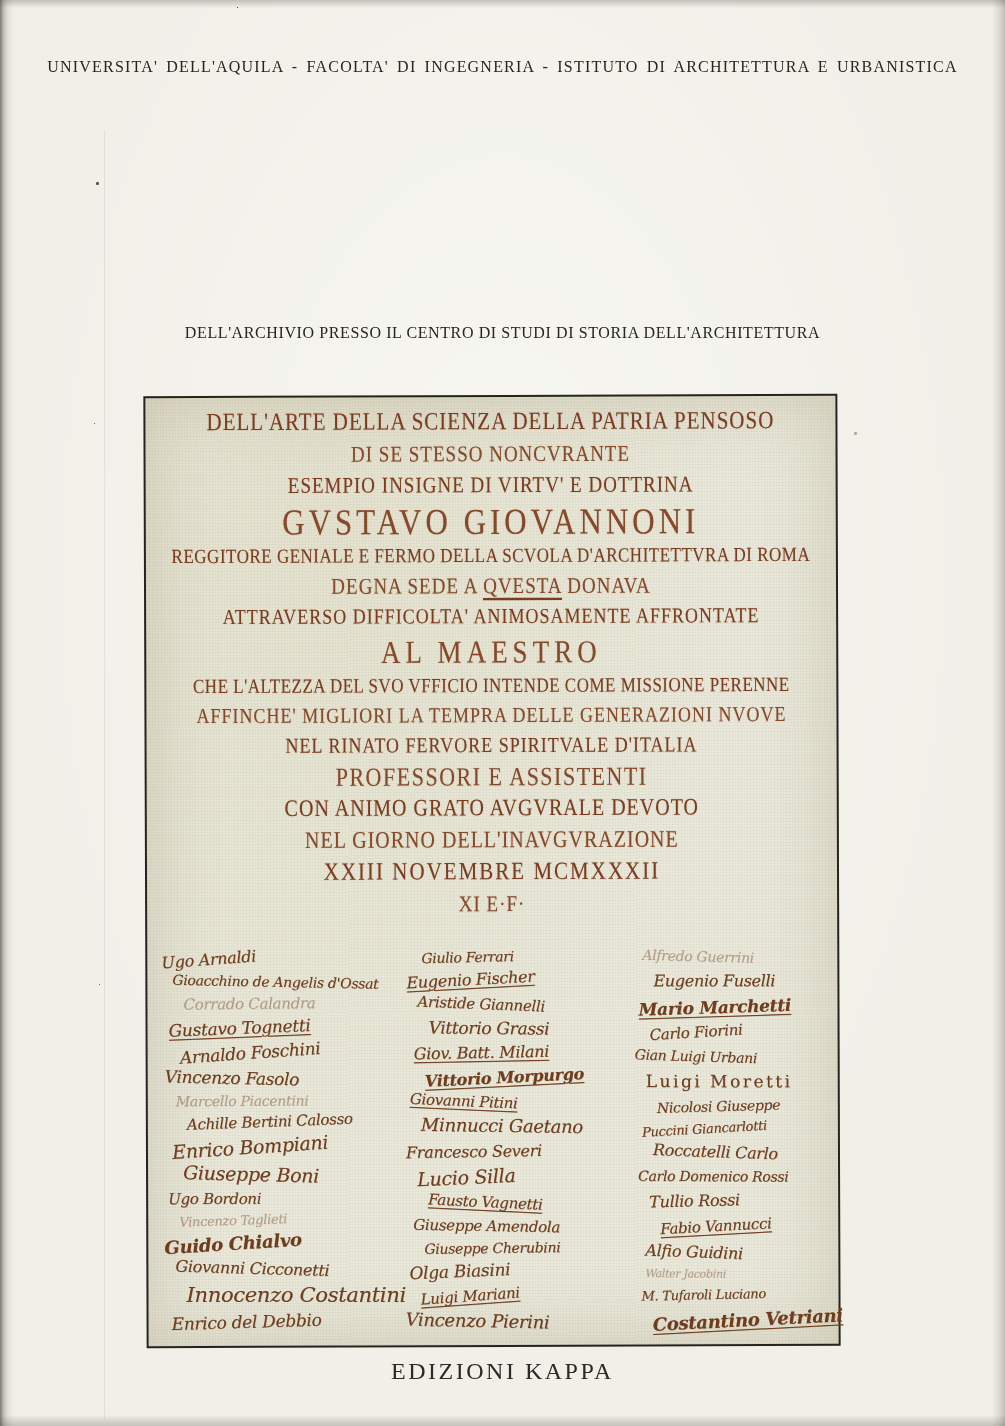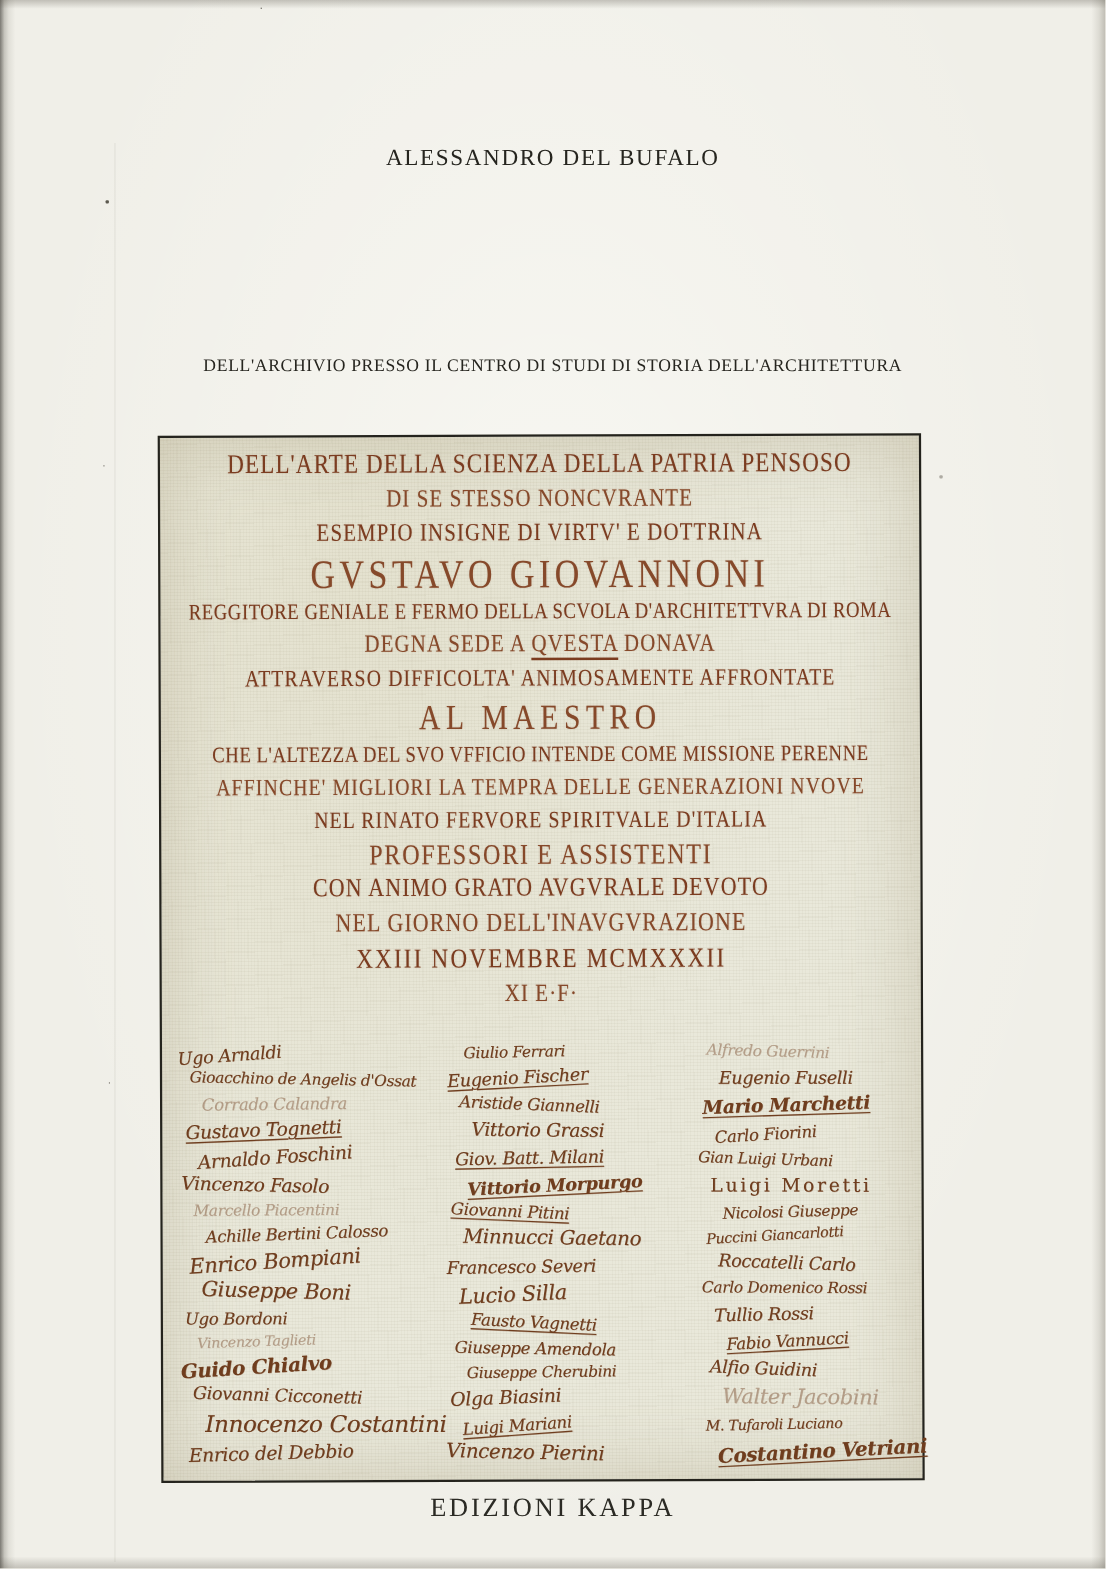"UNIVERSITA' DELL'AQUILA - FACOLTA' DI" div.institution { html: none -> <div>UNIVERSITA' DELL'AQUILA - FACOLTA' DI INGEGNERIA - ISTITUTO DI ARCHITETTURA E URBANISTICA</div> }
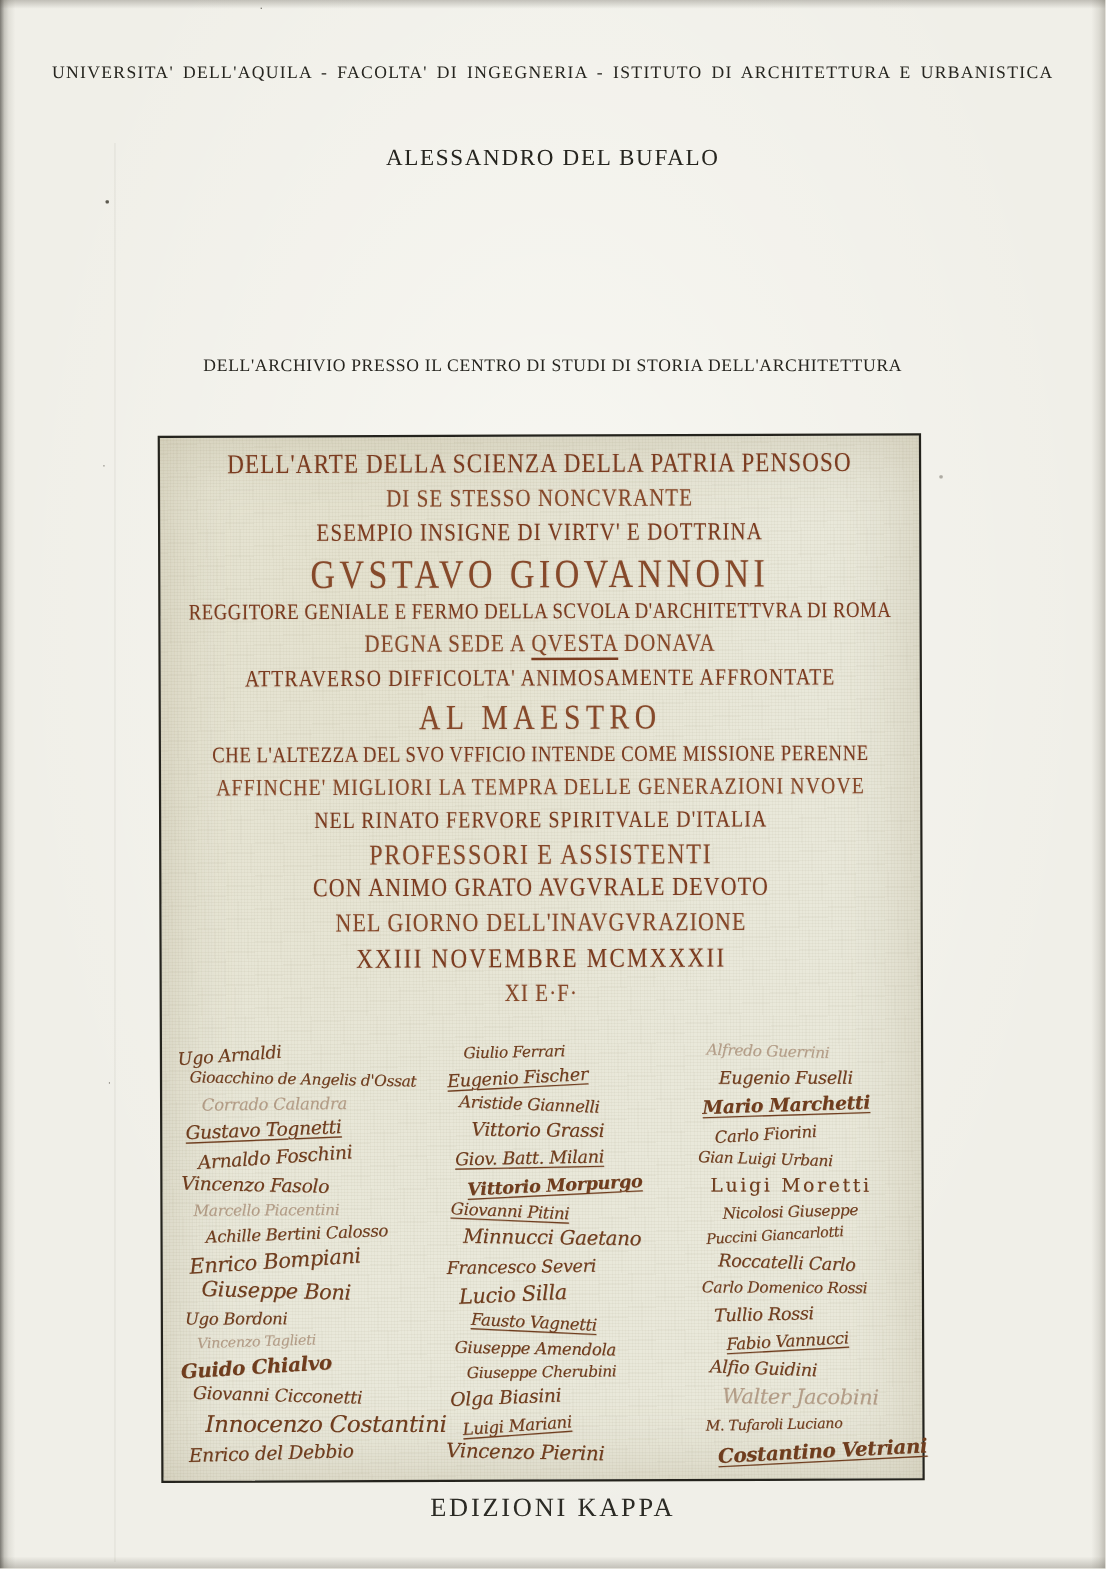"ALESSANDRO DEL BUFALO" div.author { html: <div>ALESSANDRO DEL BUFALO</div> -> none }
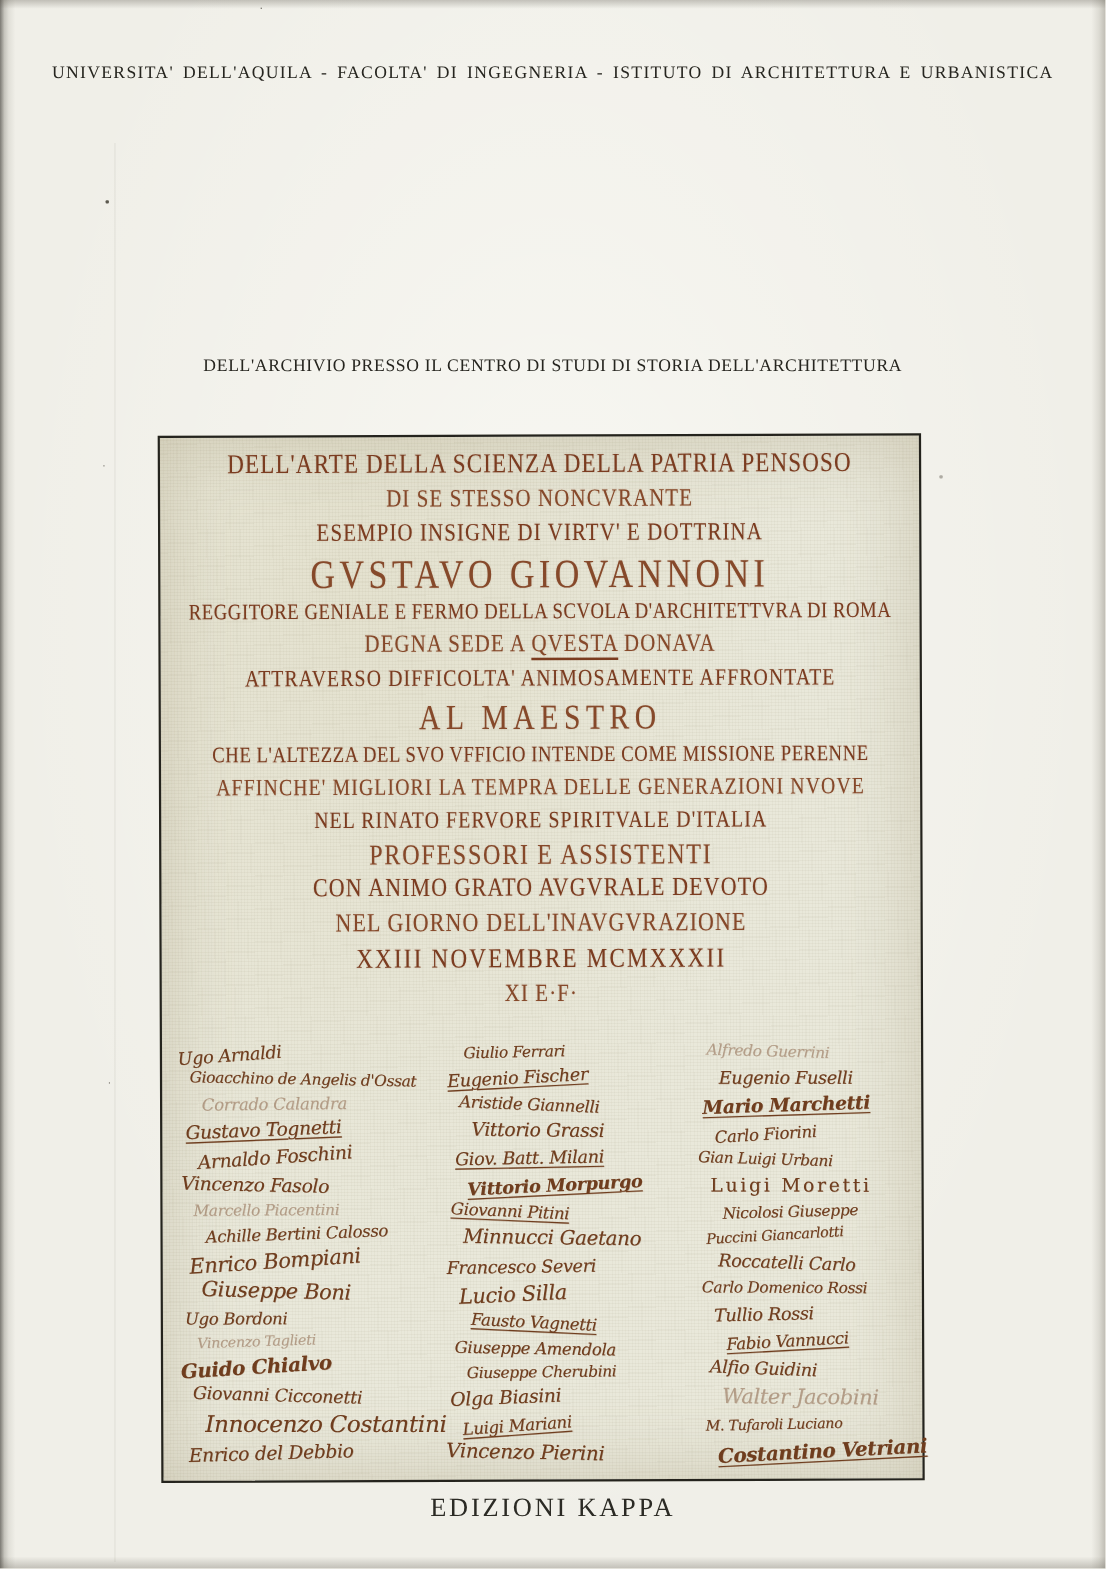"Walter Jacobini" div.sig { font-size: 19px -> 11px; margin-left: 21px -> 10px }
